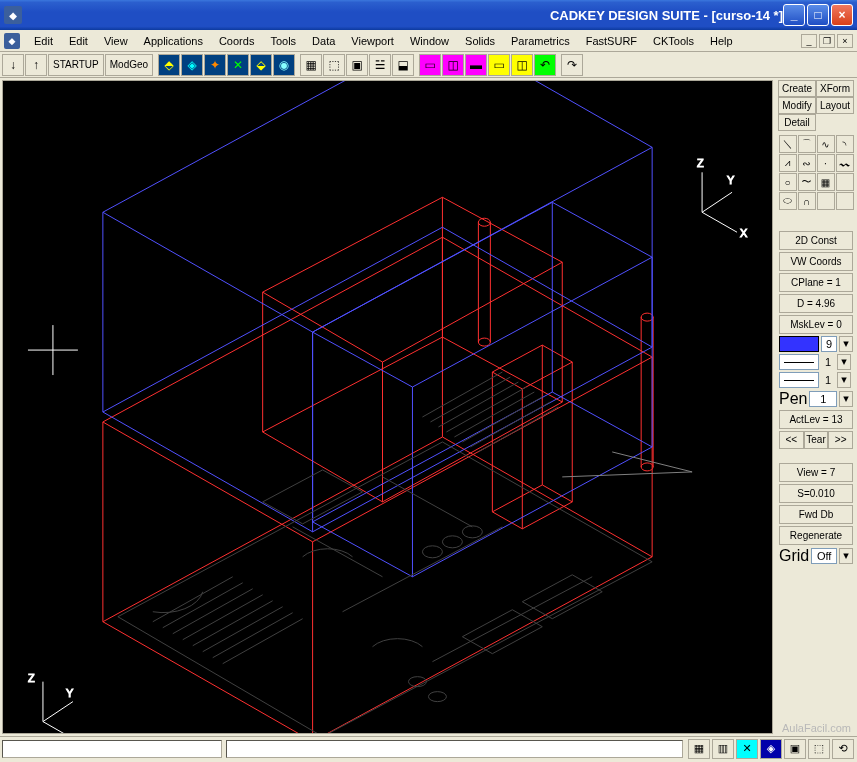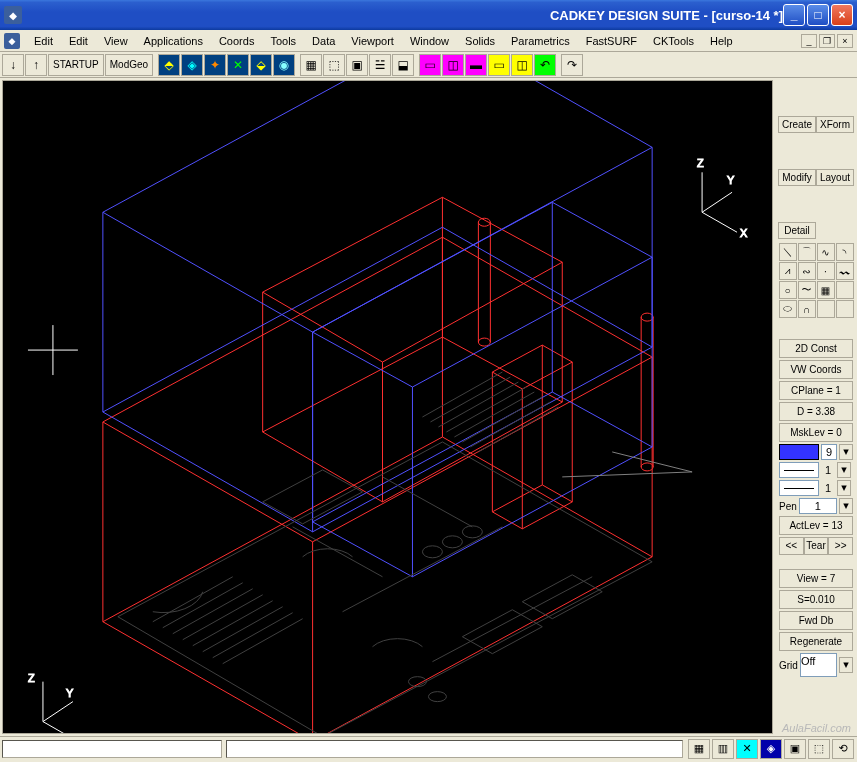"Create" .tab-btn { margin-top: 36px -> none }
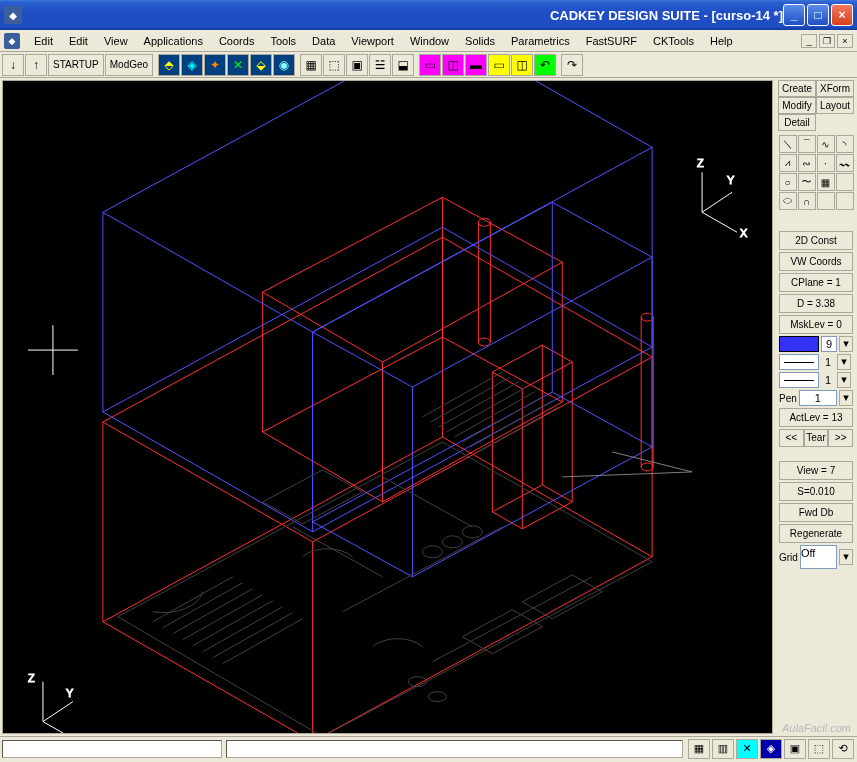"D = 3.38" div.side-btn { text: 3.38 -> 4.96 }
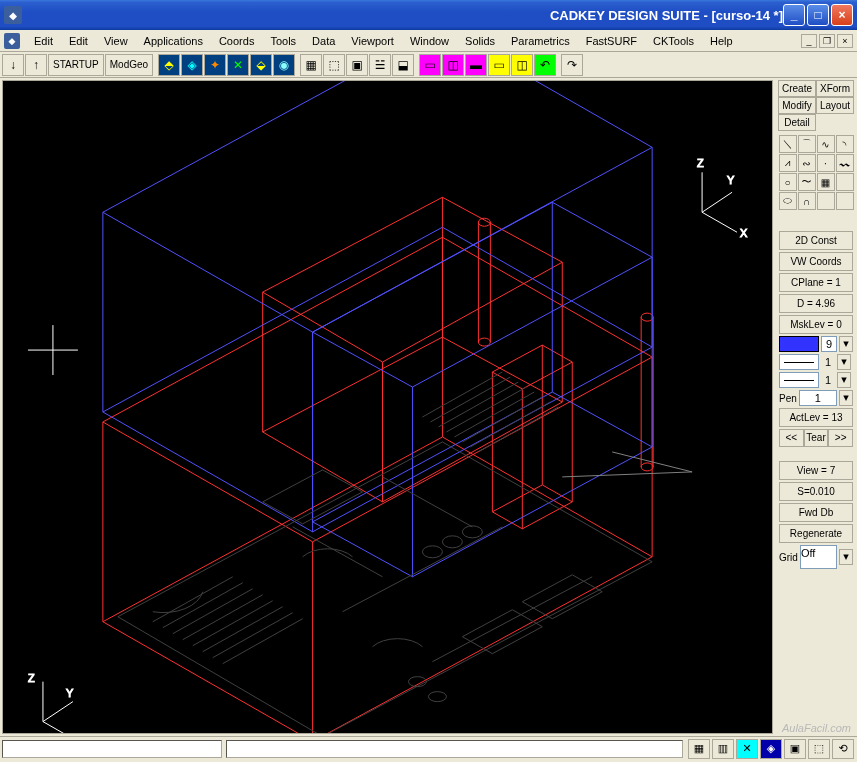"Pen" .side-row .lbl { font-size: 10px -> 16px }
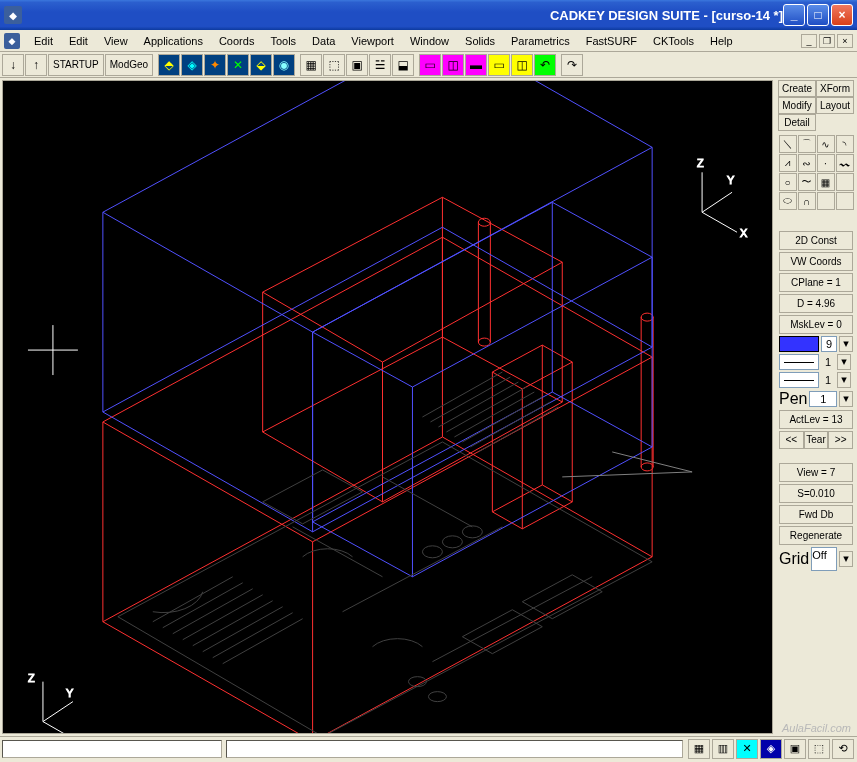"Off" div { height: 24px -> 16px; text-align: left -> center }
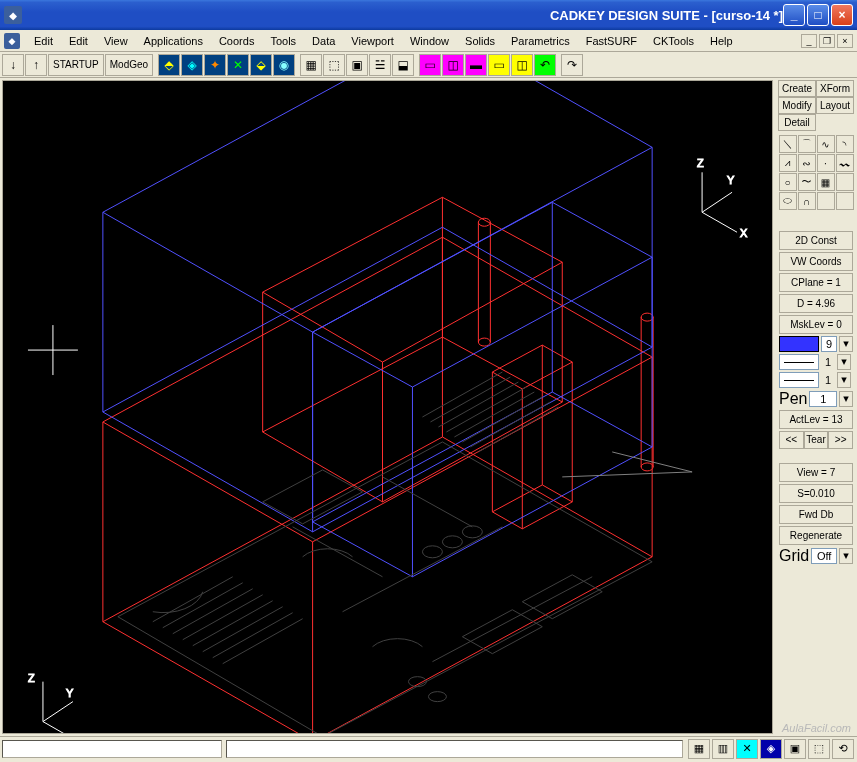"AulaFacil.com" .watermark { font-style: italic -> none }
